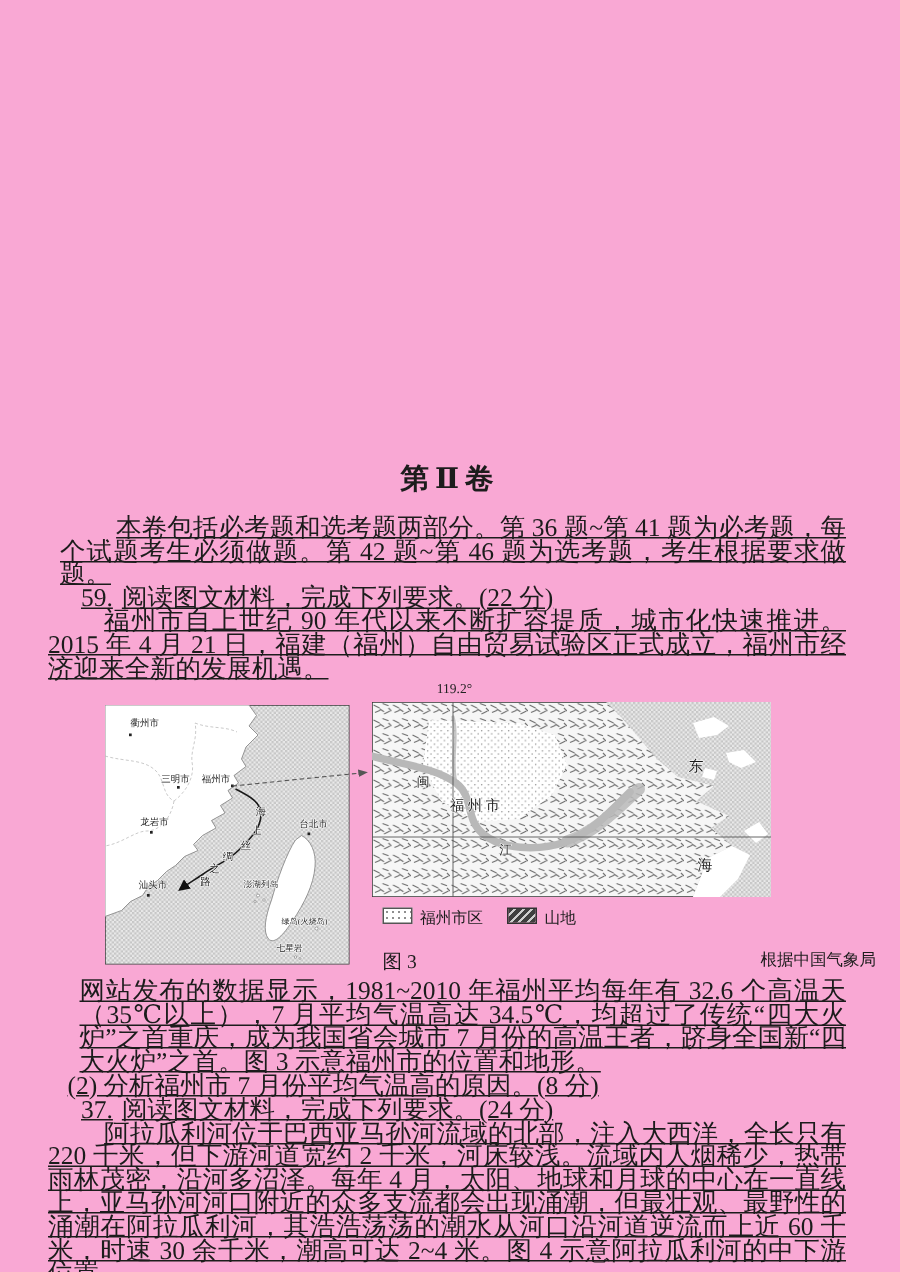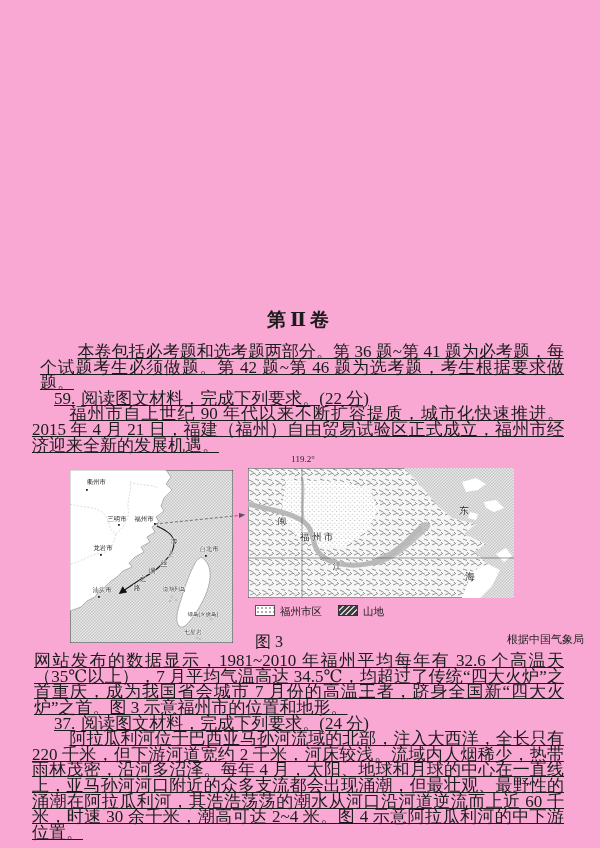"图 3" .caption { font-size: 16px -> 13px }
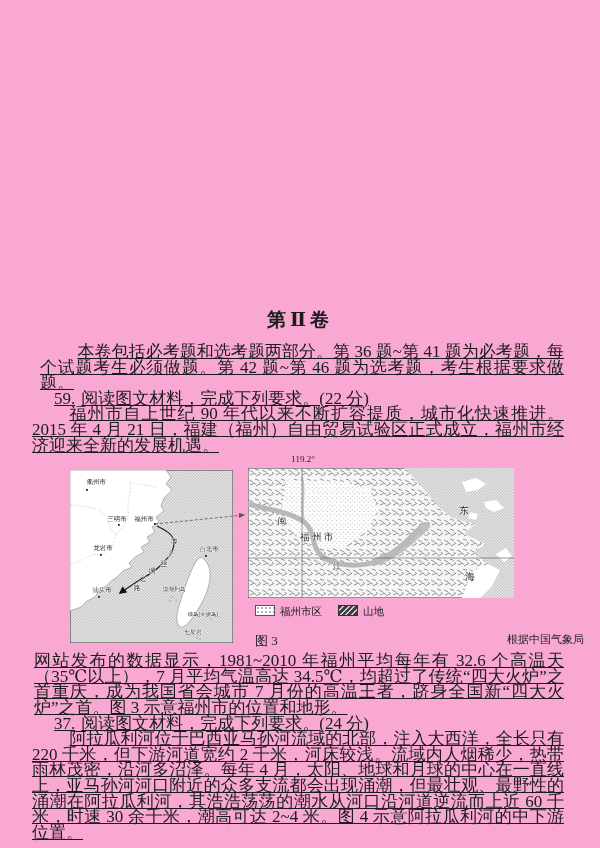"网站发布的数据显示，1981~2010 年福州平均每年有 32.6" .material-cont { margin: 2px 36px 0 34px -> 2px 36px 0 53px }
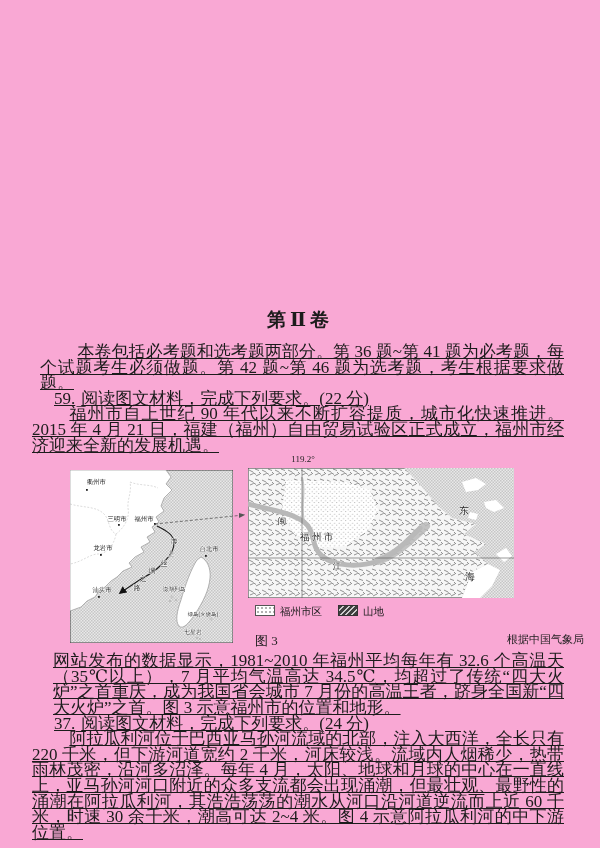"(2) 分析福州市 7 月份平均气温高的原因。(8 分)" p.bodytext { html: none -> <p>(2) 分析福州市 7 月份平均气温高的原因。(8 分)</p> }
